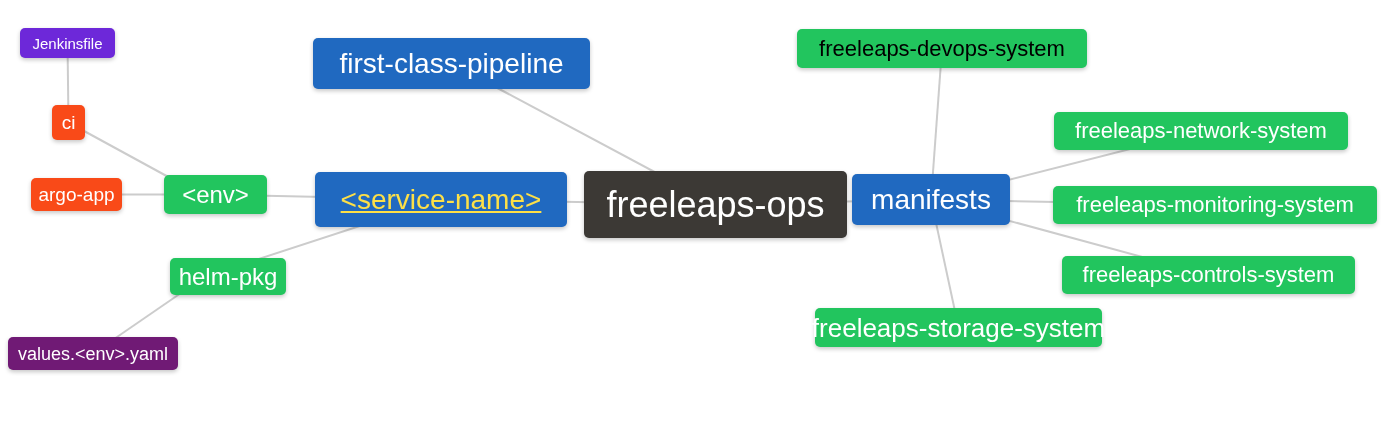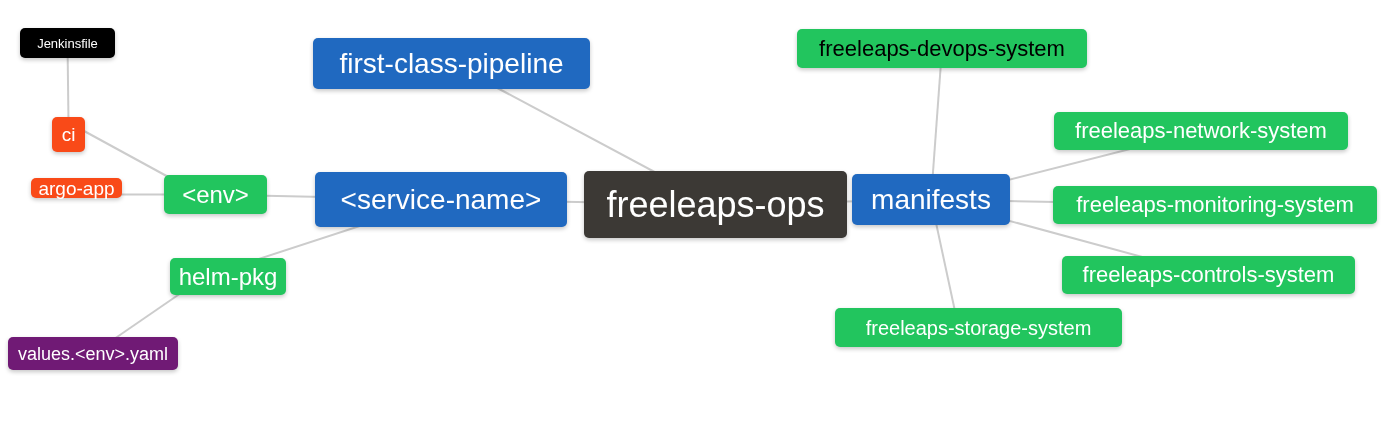"Jenkinsfile" div.node { background: #000000 -> #6d28d9; font-size: 13px -> 15px }
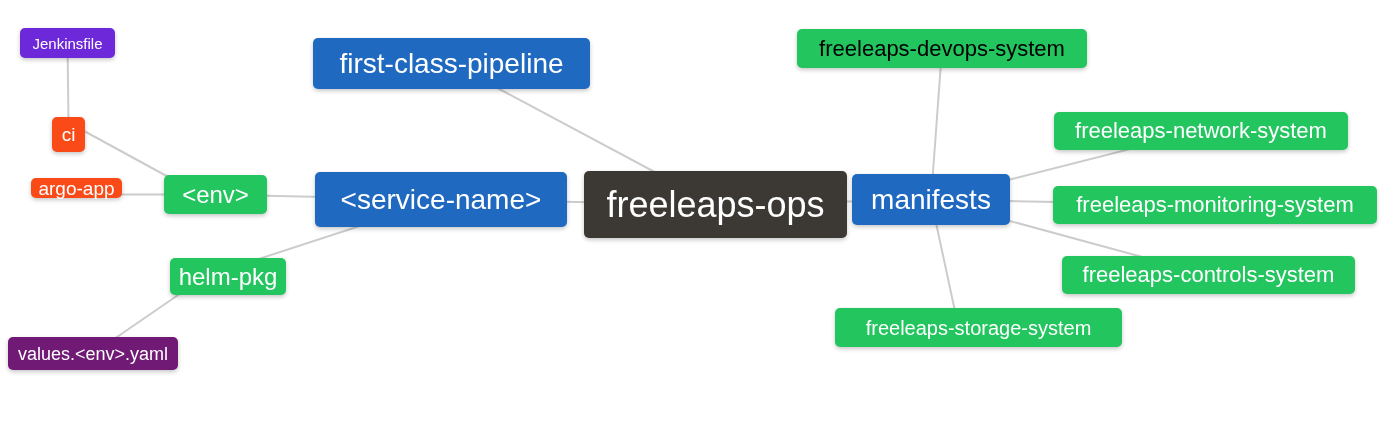"ci" div.node { margin-top: 12px -> none }
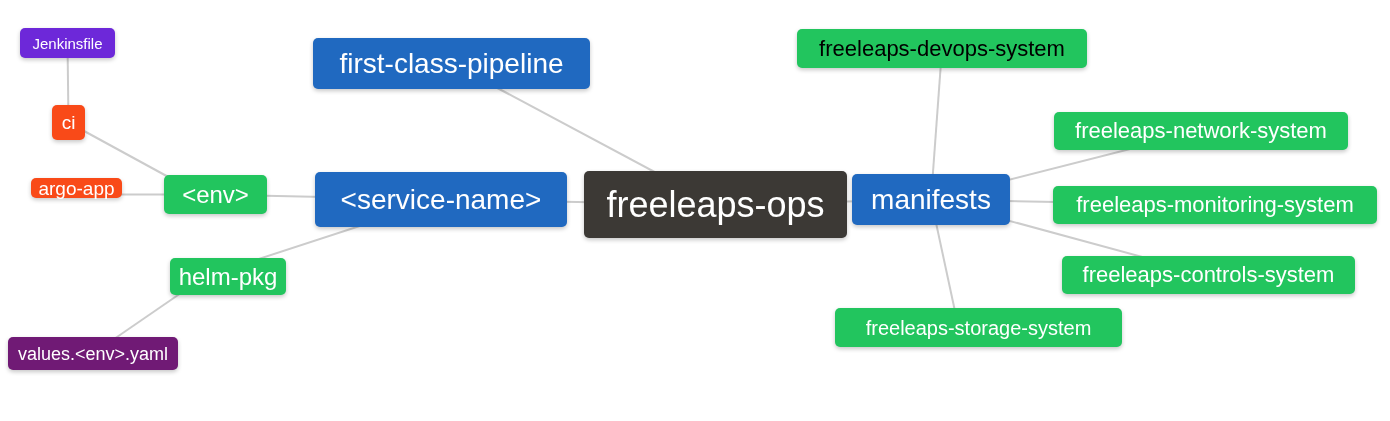"argo-app" div.node { height: 20px -> 33px }
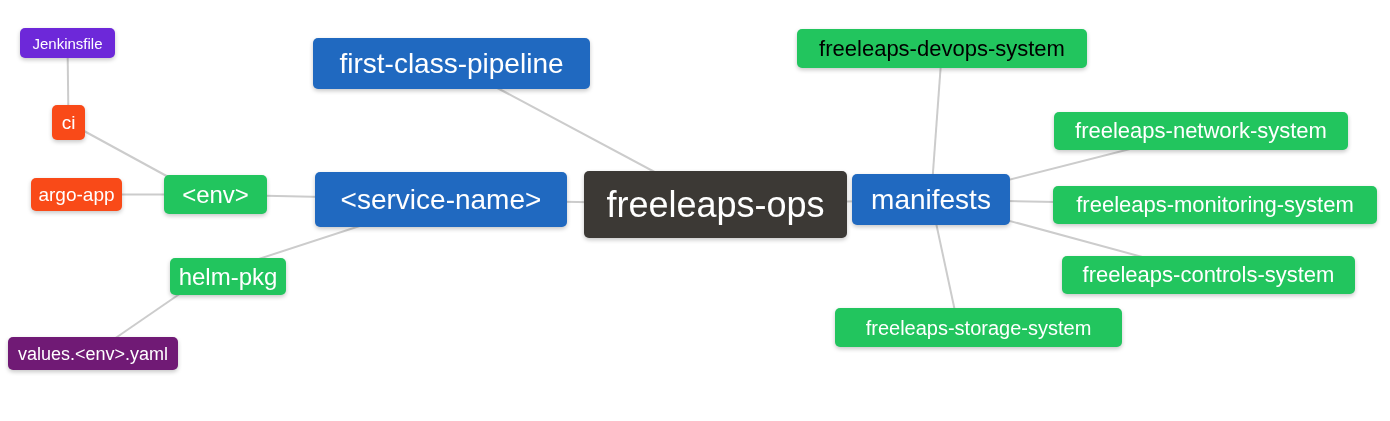"<service-name>" div.node { color: #ffffff -> #fde047; text-decoration: none -> underline }
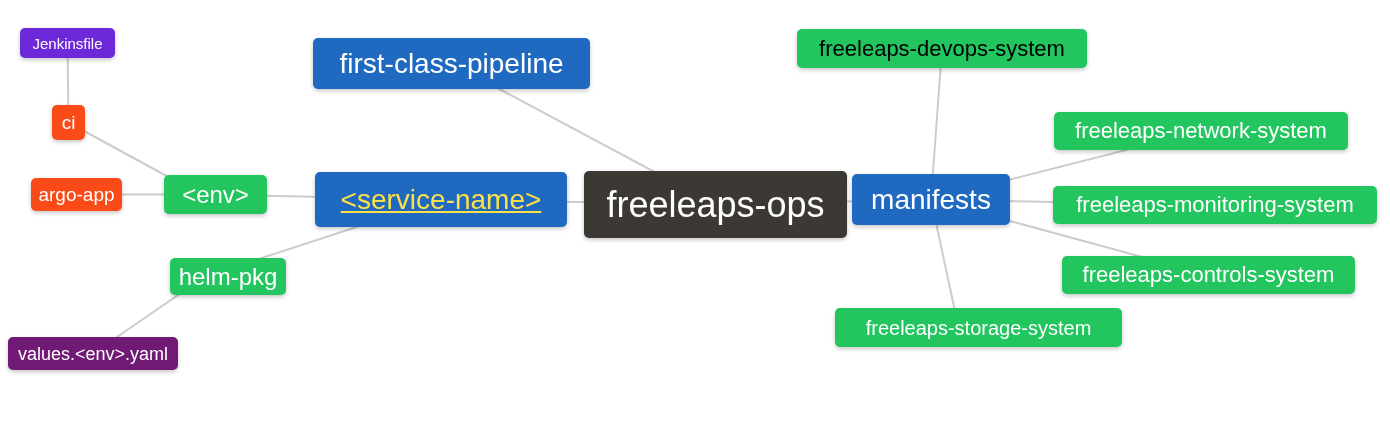"freeleaps-storage-system" div.node { font-size: 20px -> 26px; margin-left: 20px -> none }
